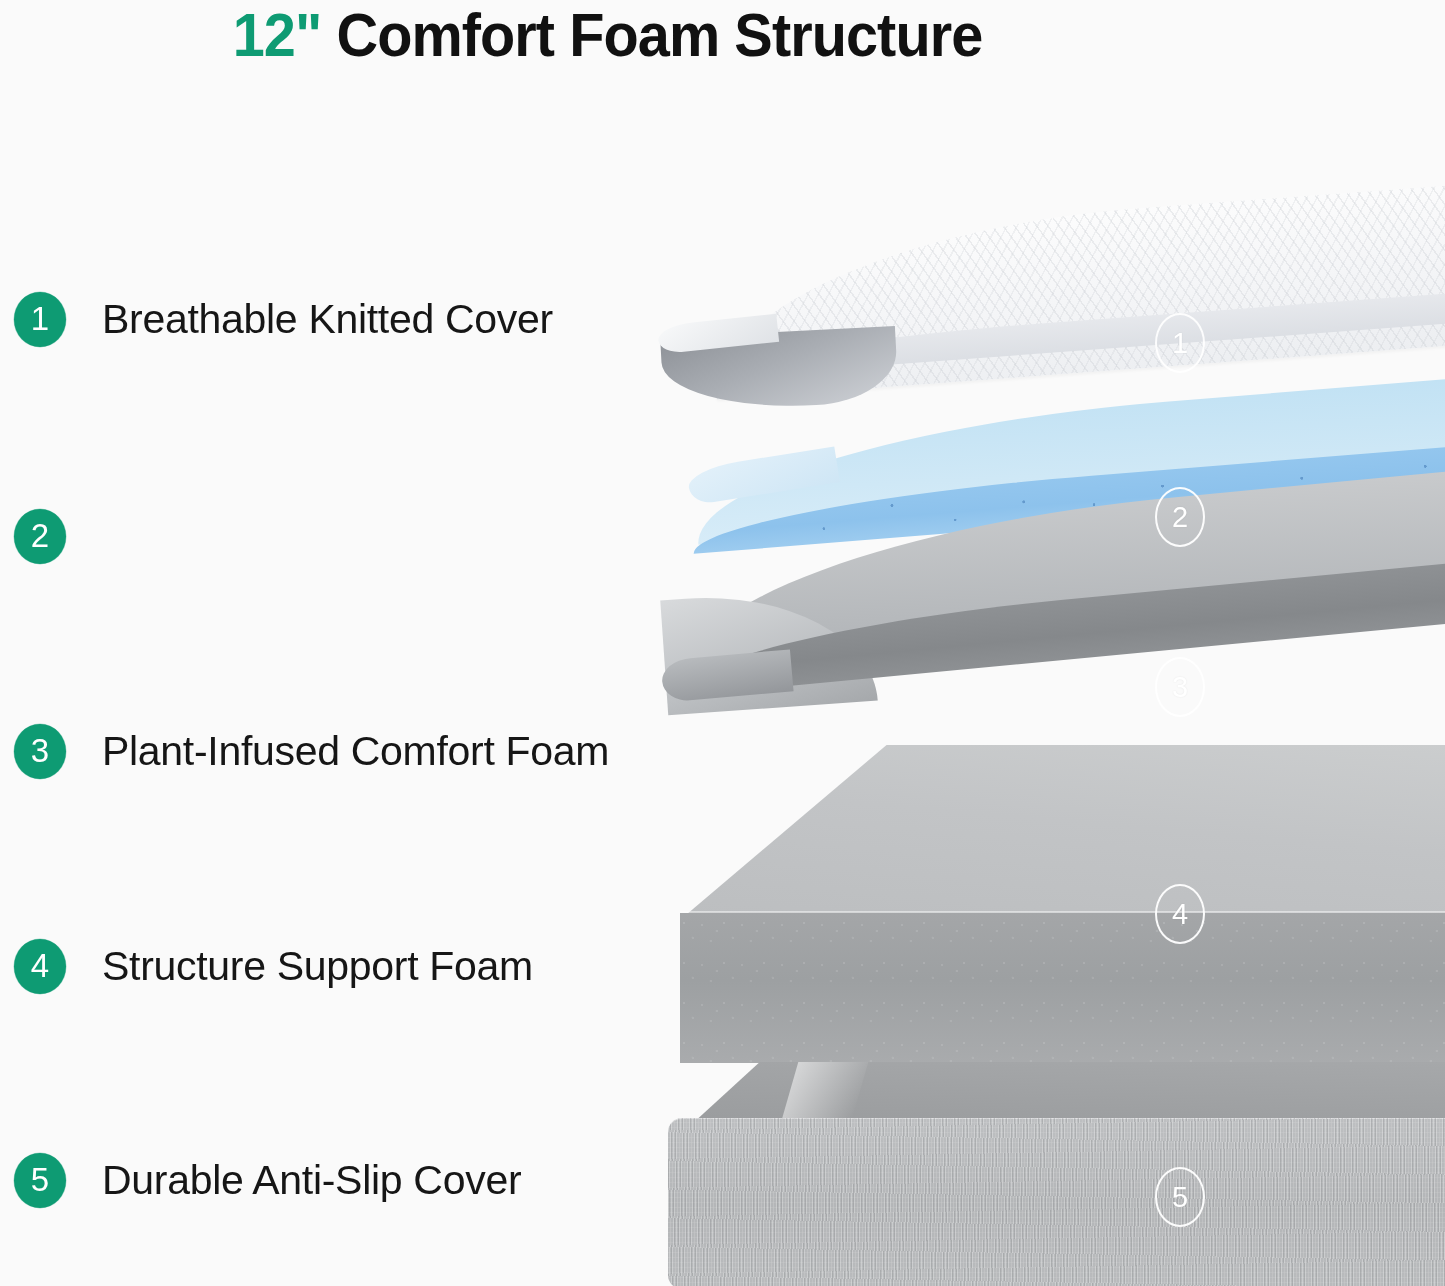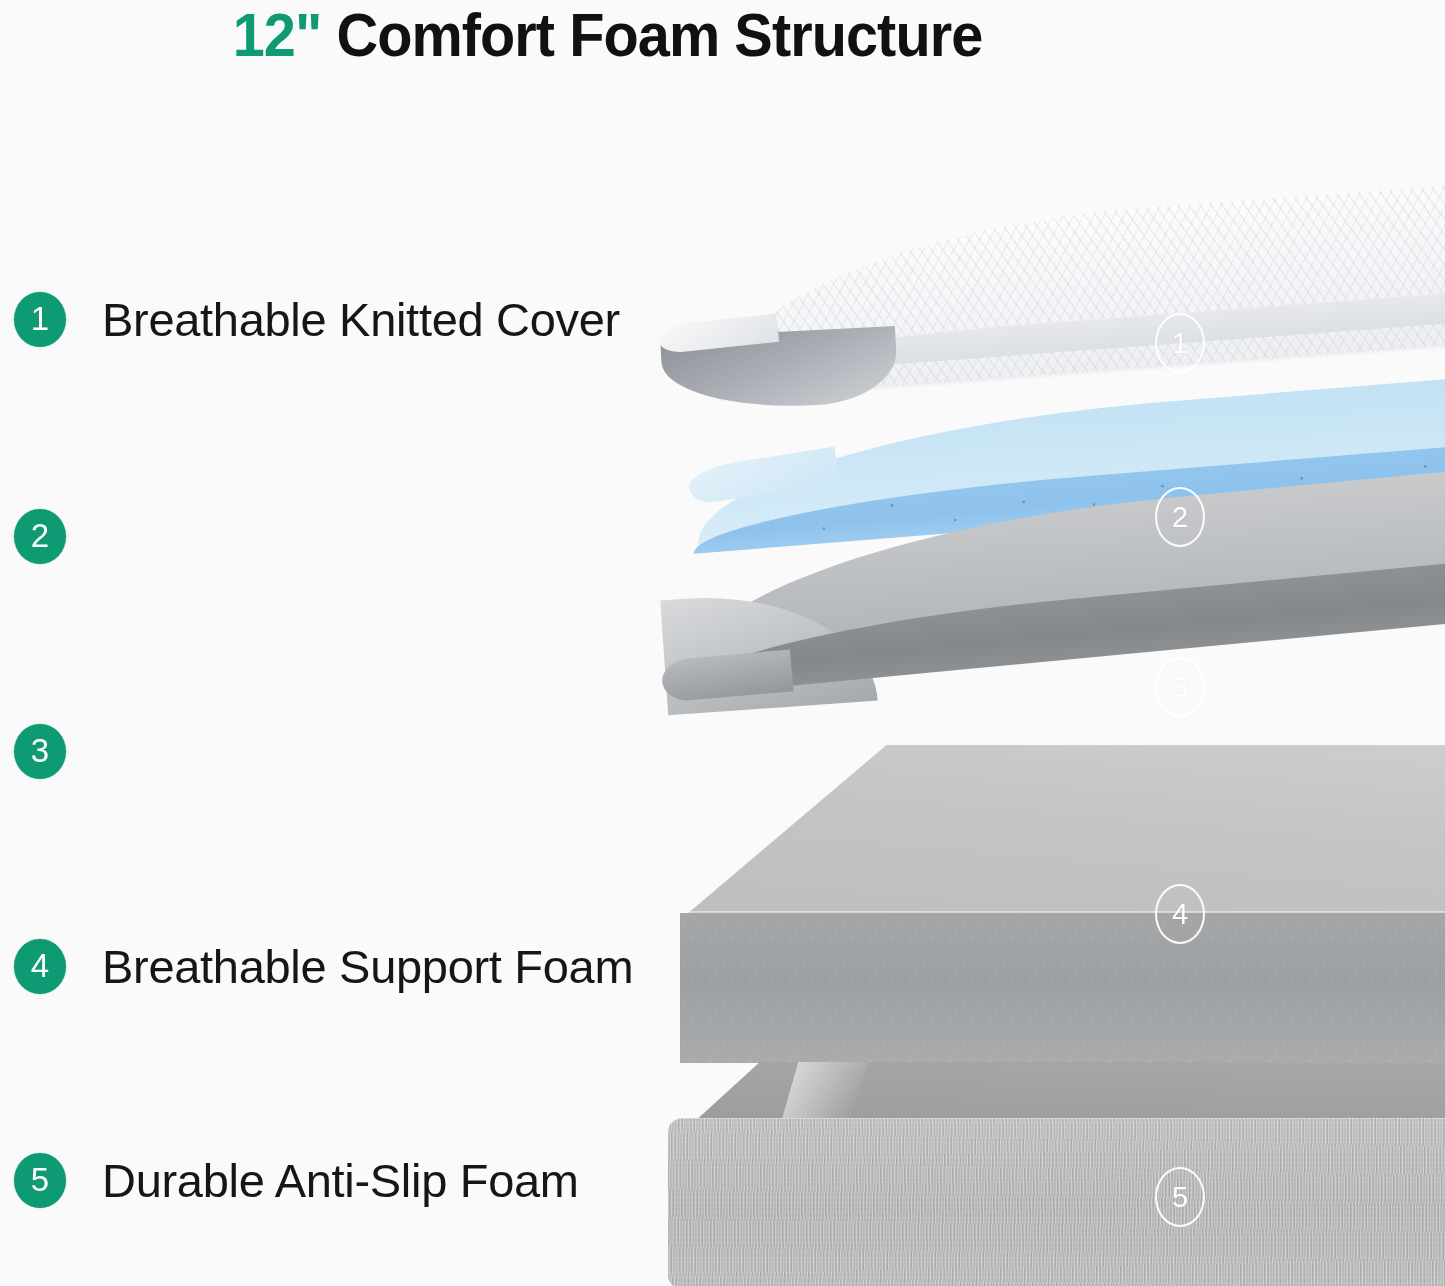"Breathable Knitted Cover" .legend-label { font-size: 47px -> 41px }
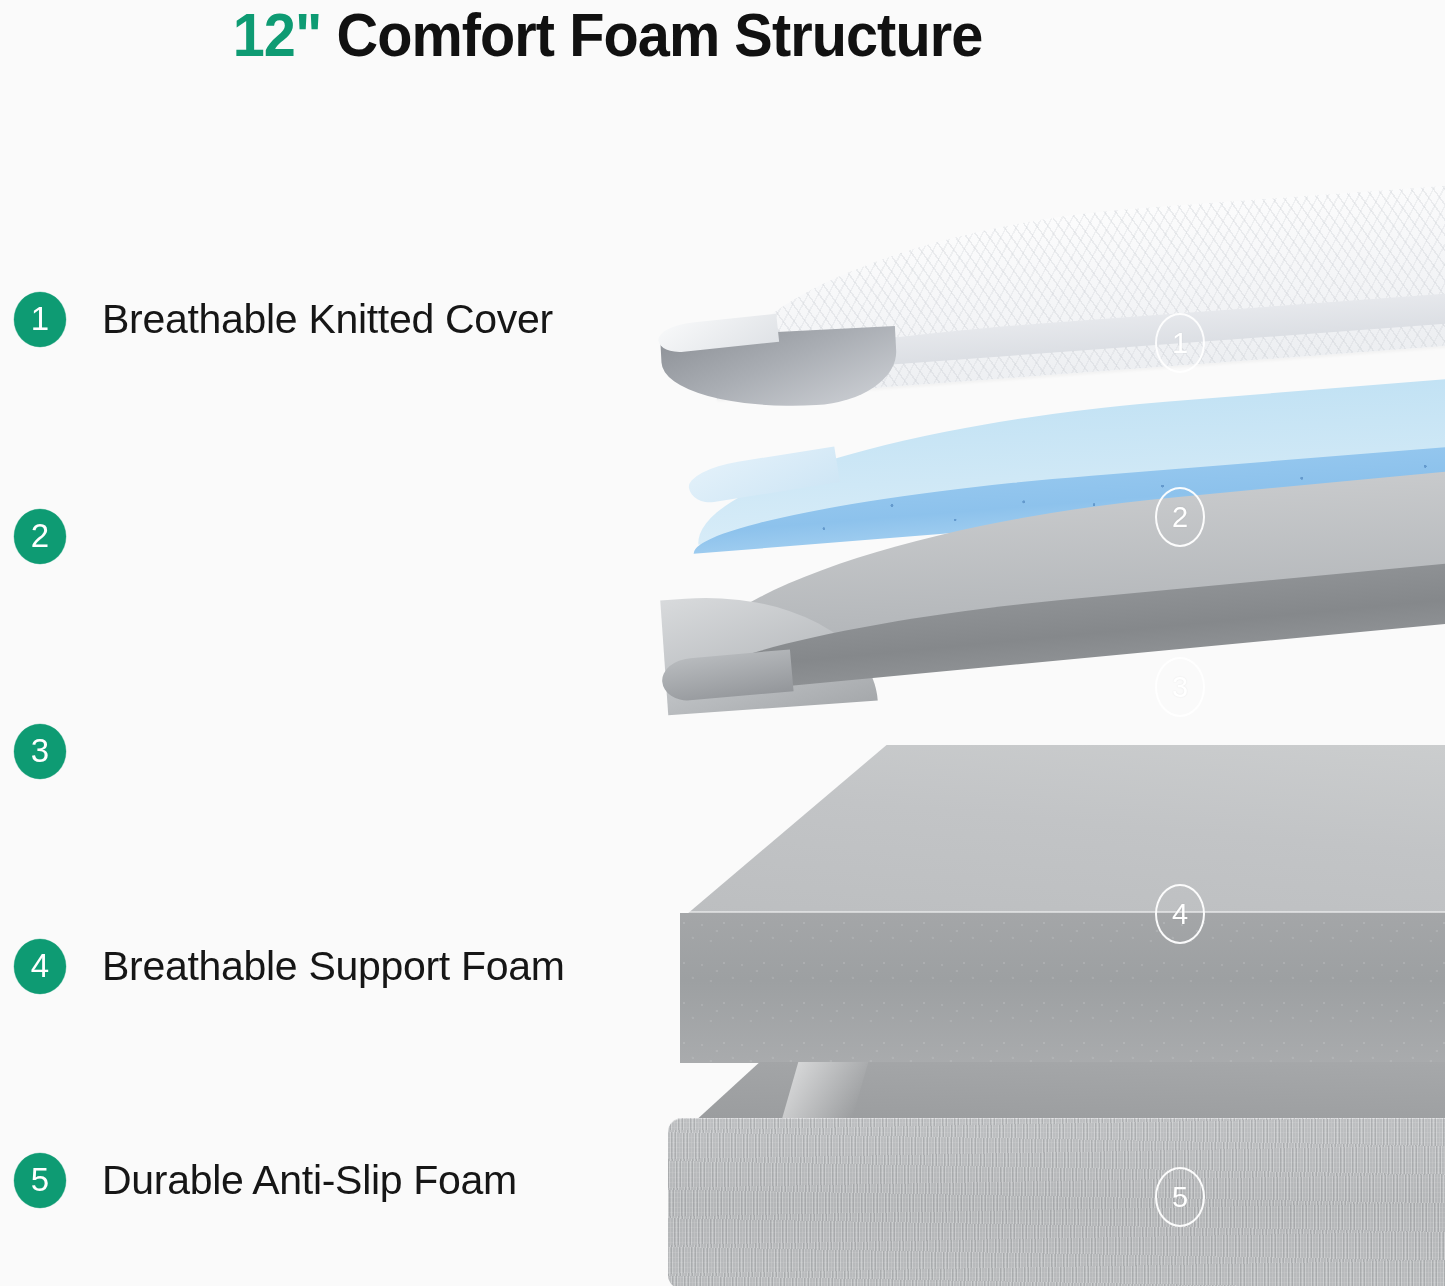"Plant-Infused Comfort Foam" div.legend-label { html: none -> <div>Plant-Infused Comfort Foam</div> }
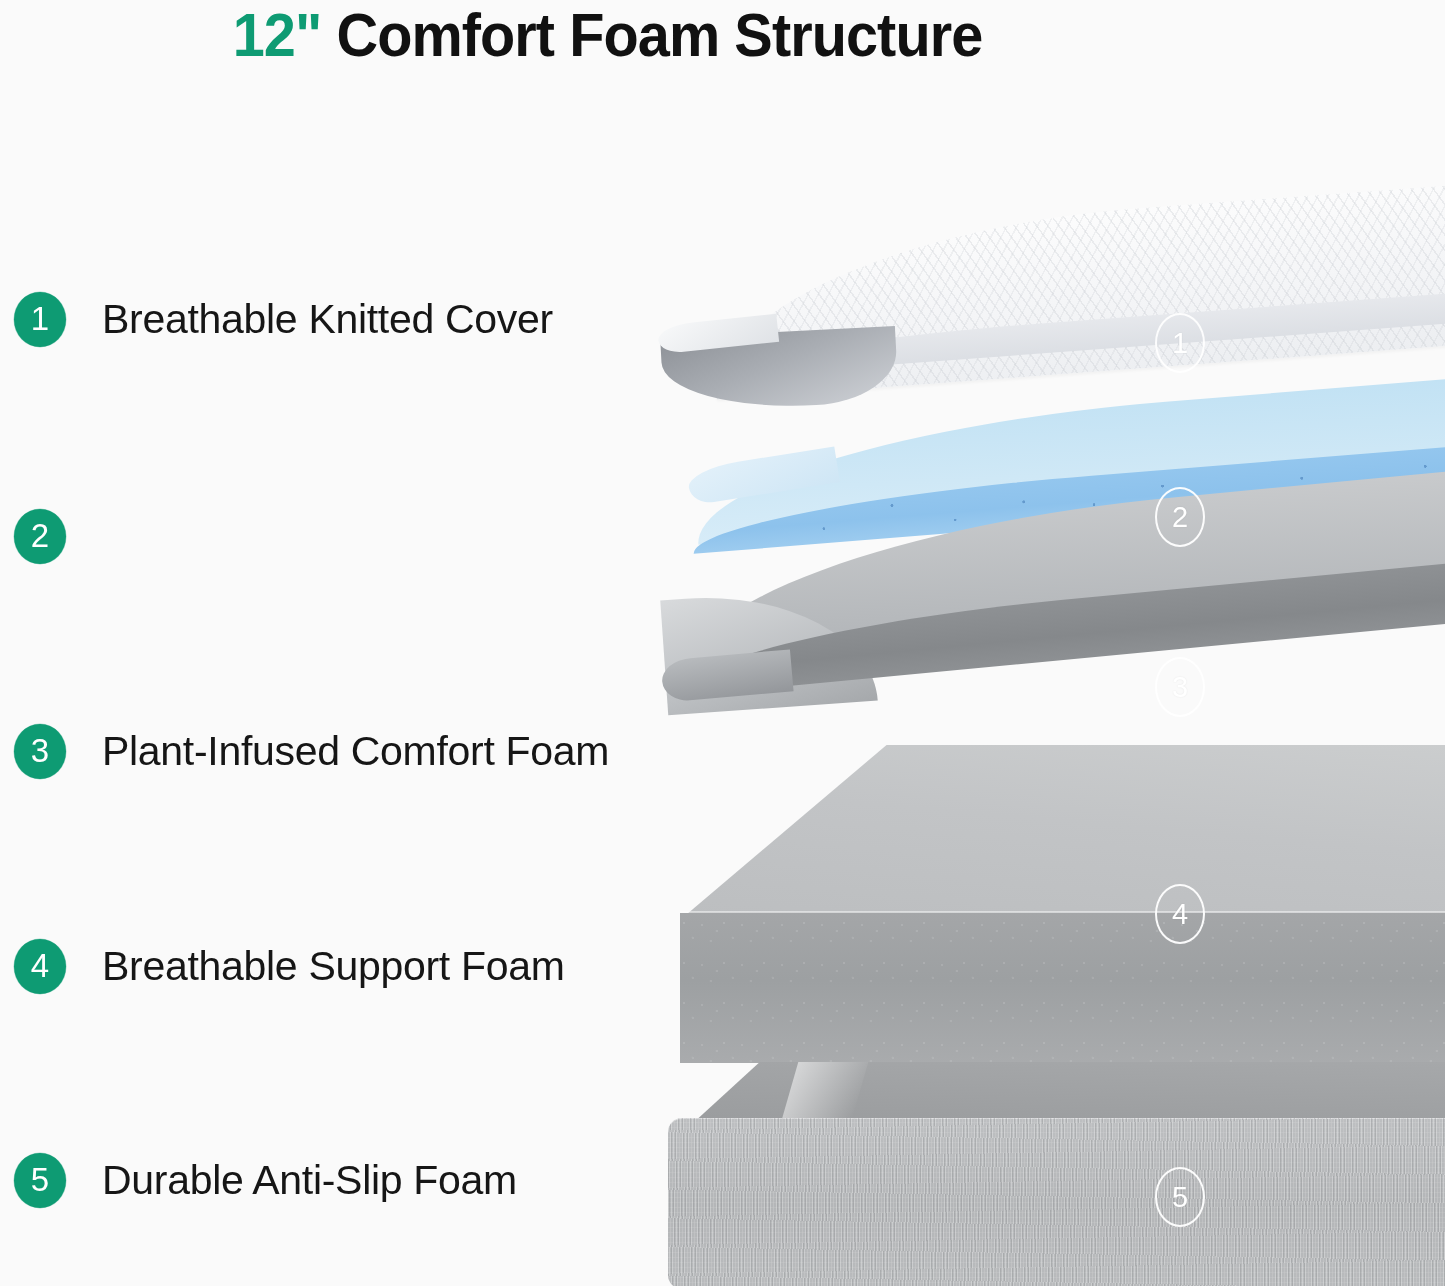"Breathable Support Foam" div.legend-label { text: Breathable -> Structure }
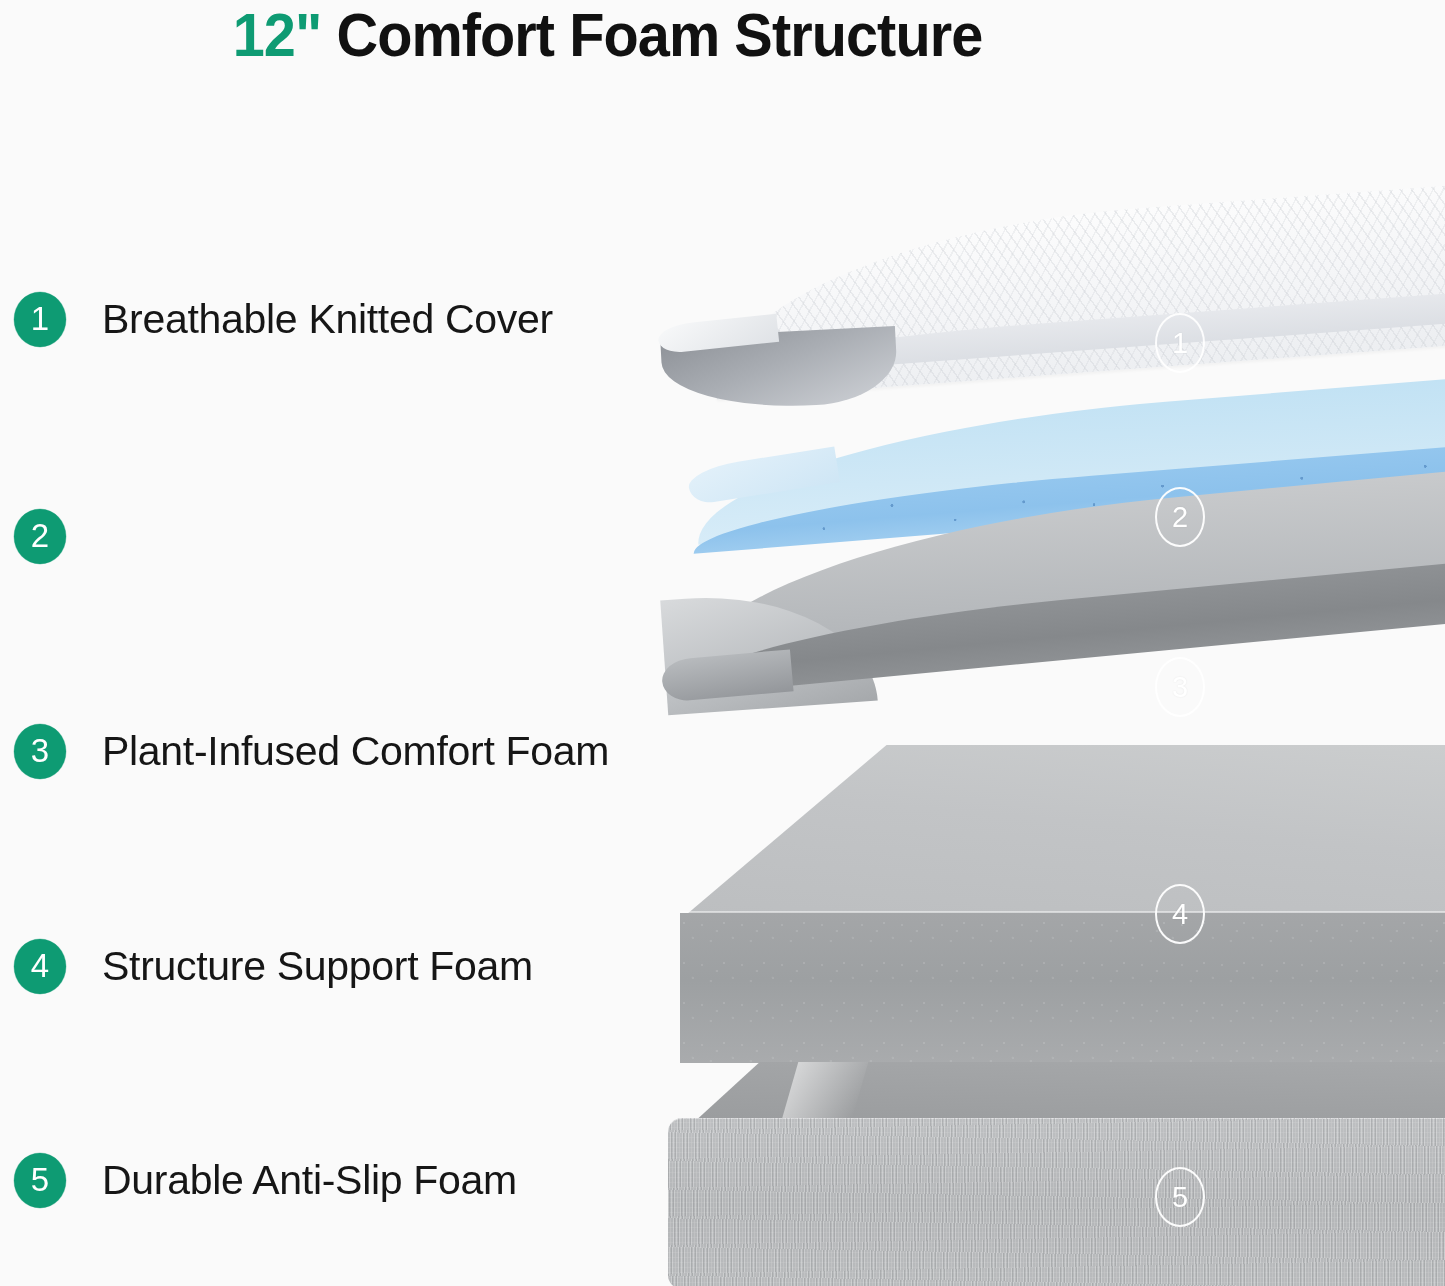"Durable Anti-Slip Foam" div.legend-label { text: Foam -> Cover }
